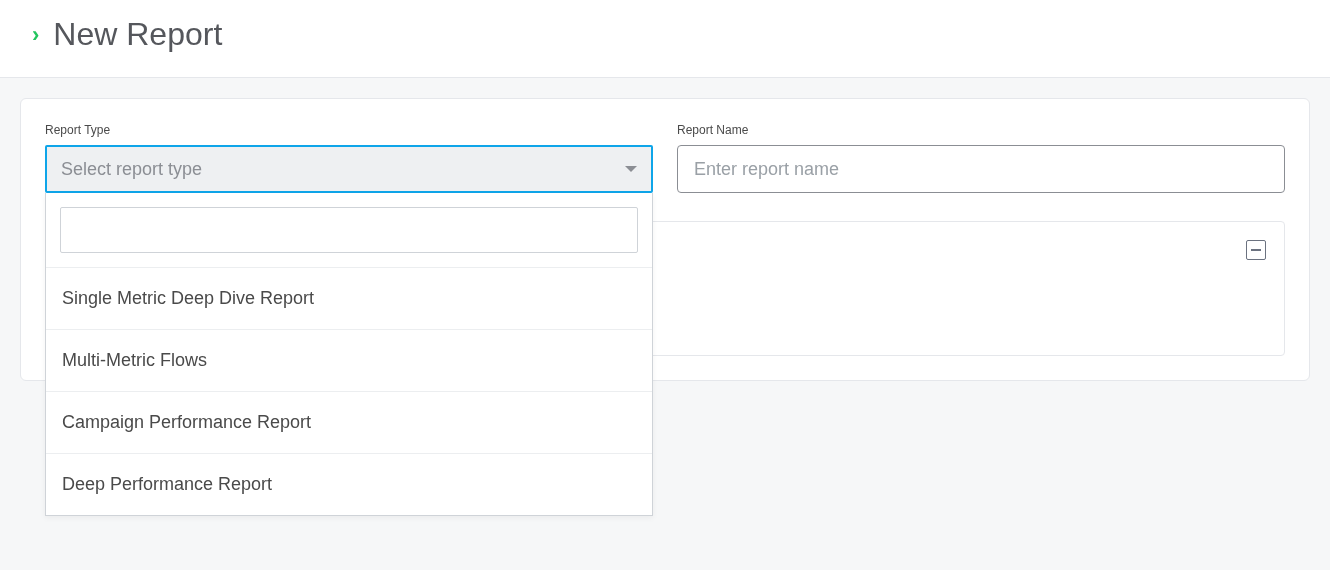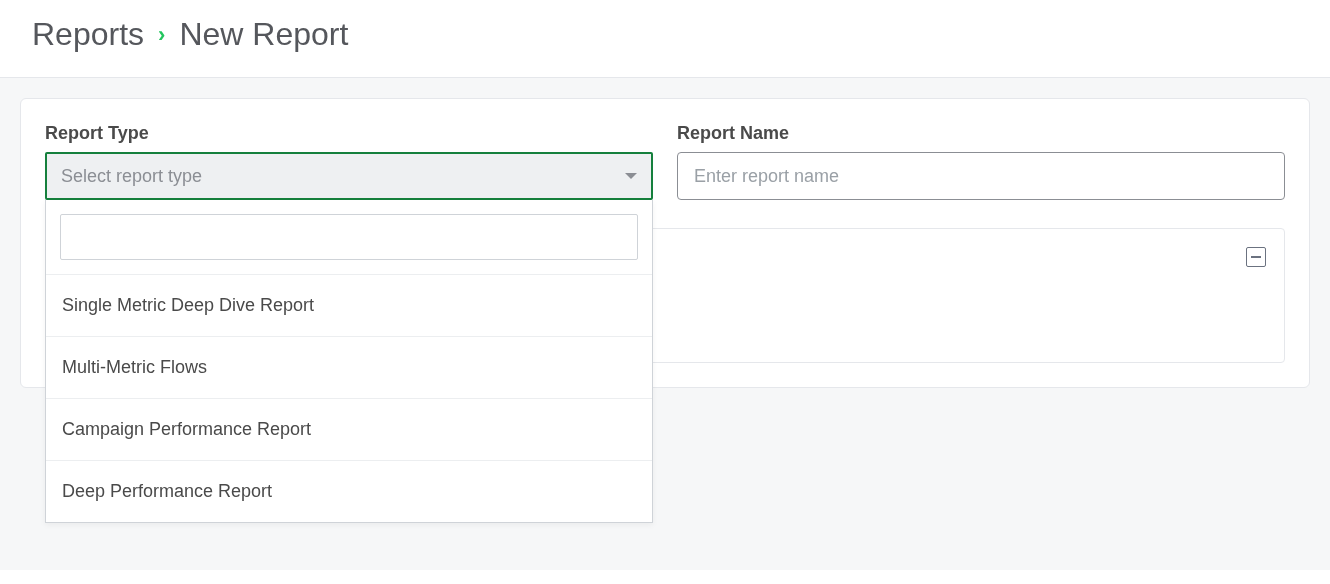"Reports" span.breadcrumb-link { html: <span>Reports</span> -> none }
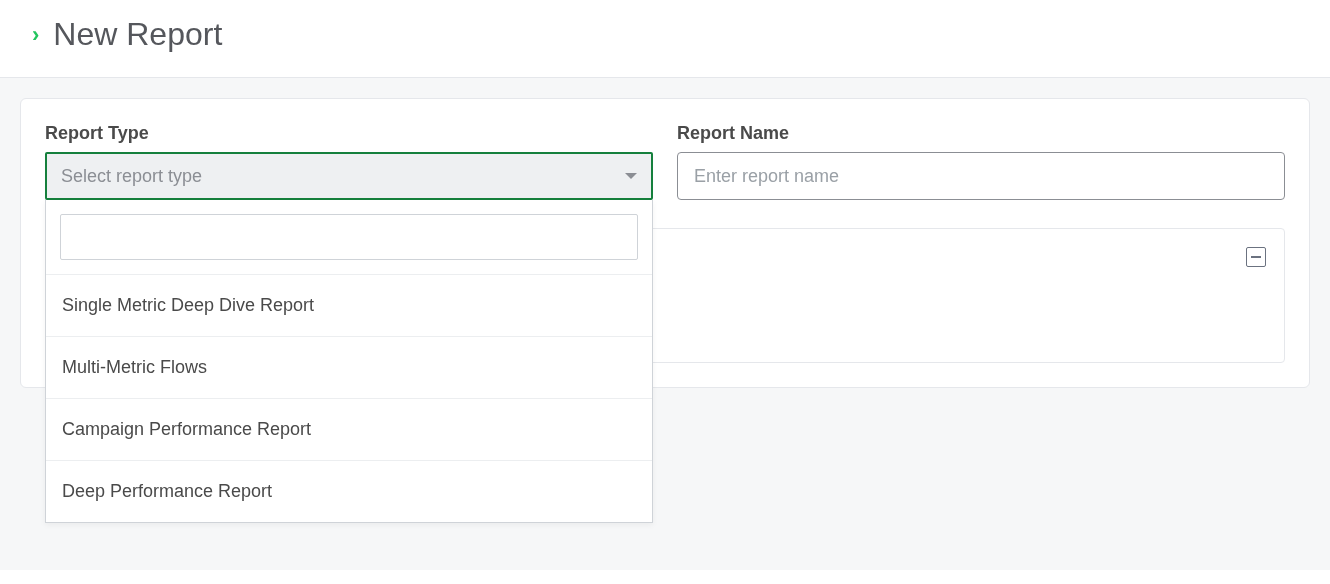"Report Type" .field-label { font-size: 18px -> 12px; font-weight: 700 -> 400 }
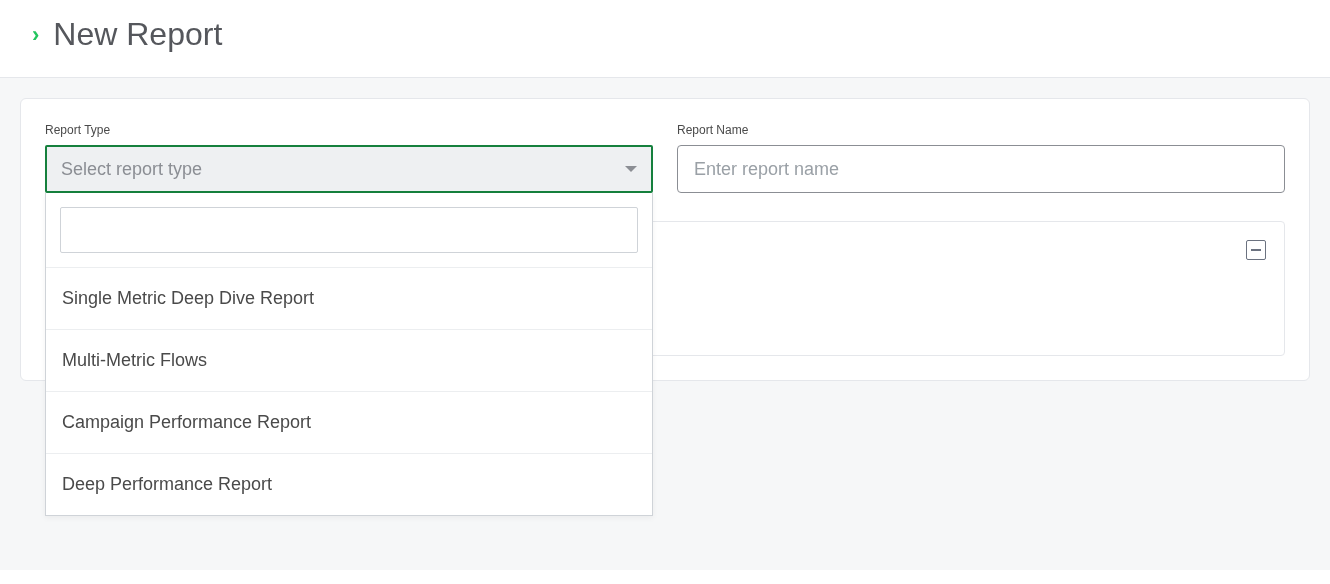"Select report type" .select-box { border: 2px solid #15803d -> 2px solid #0ea5e9 }
